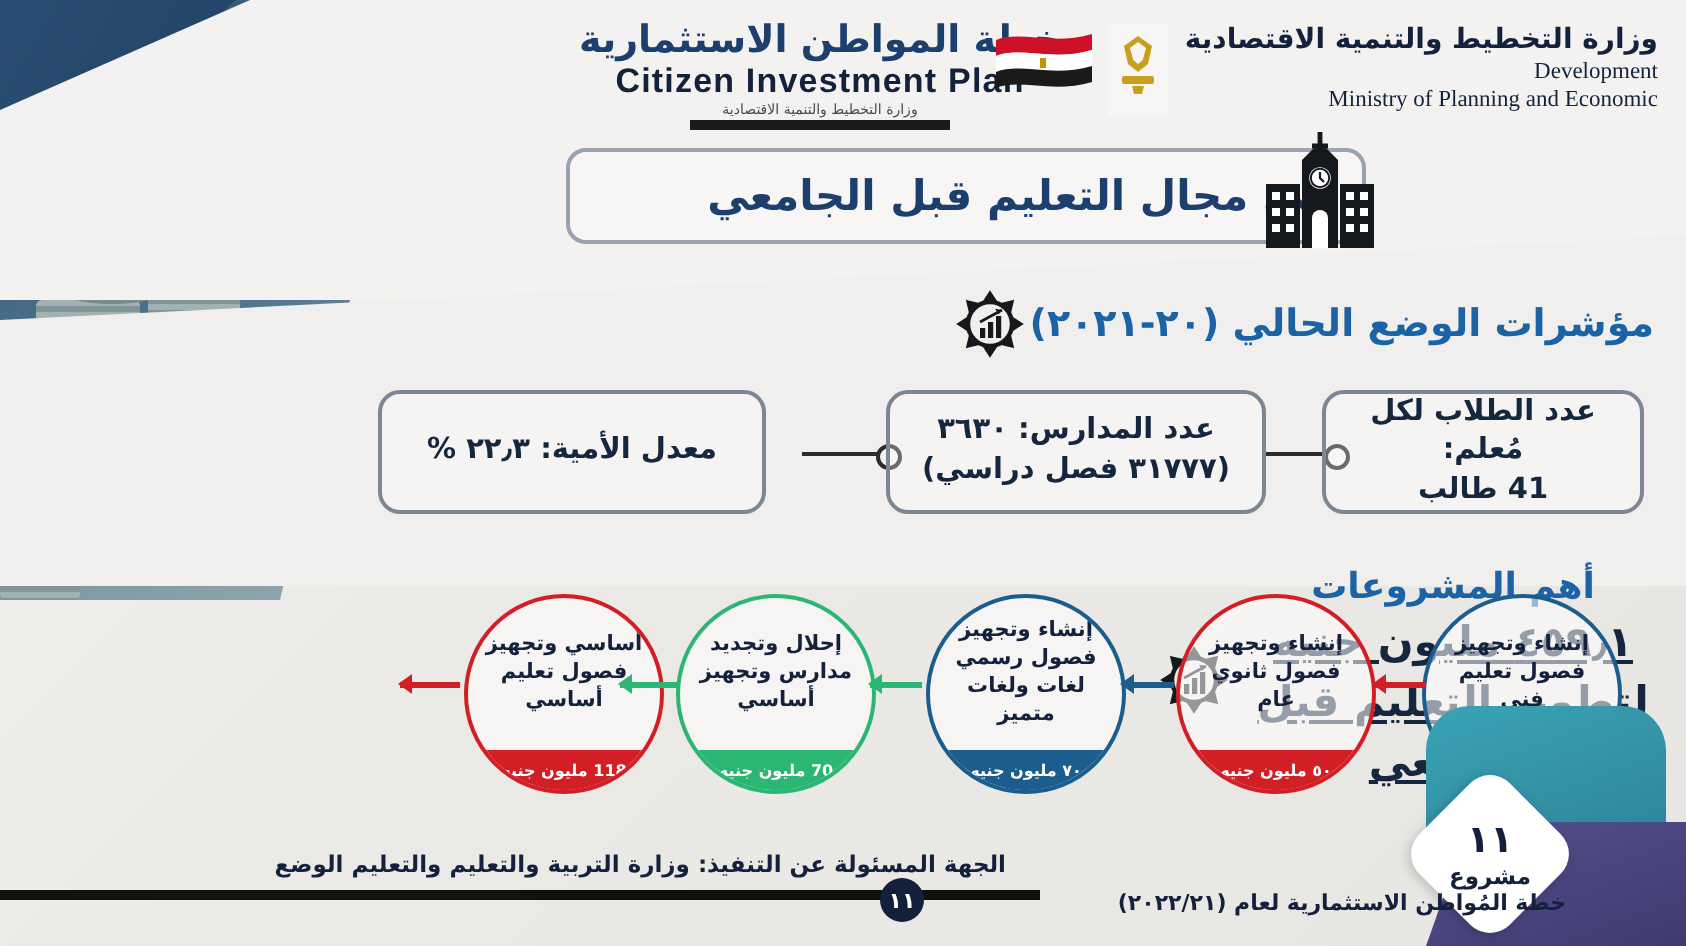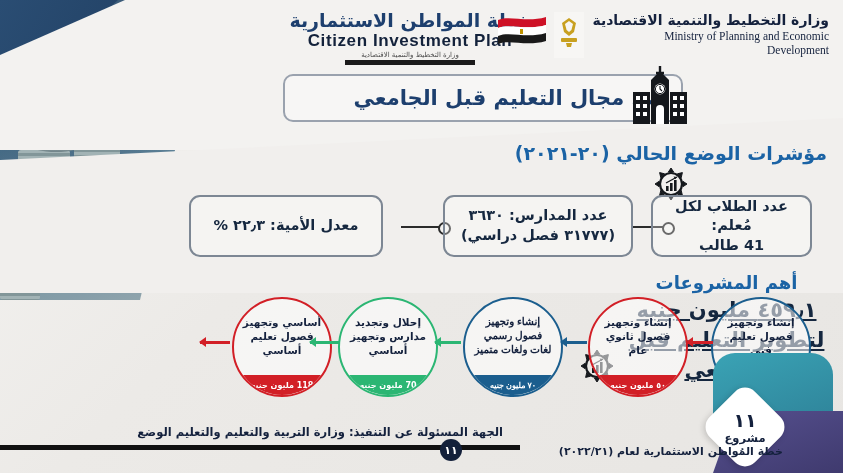"Ministry of Planning and Economic" div.min-en { order: before "Development" -> after "Development" }
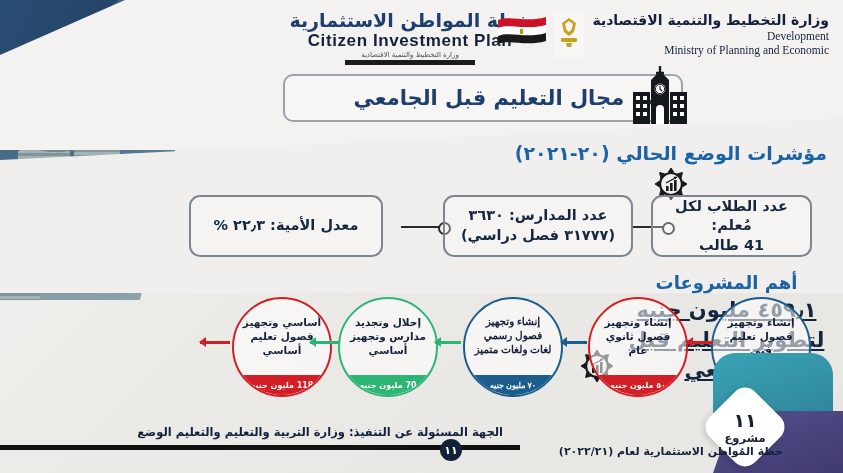"مؤشرات الوضع الحالي (٢٠-٢٠٢١)" .sec1-head { flex-direction: column -> none }
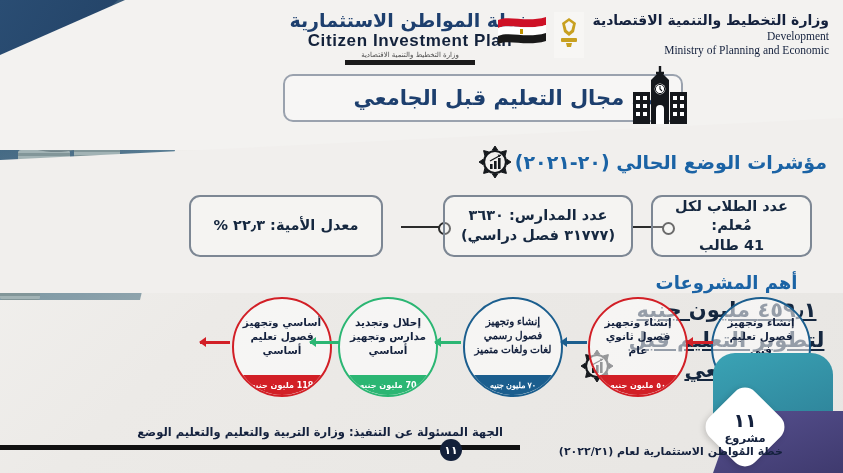"عدد الطلاب لكل مُعلم:" .ind1 { right: 31px -> 21px }
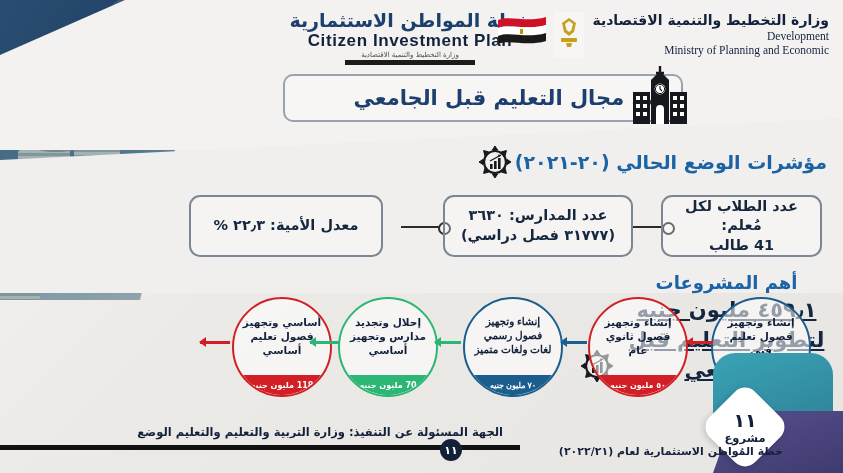"أهم المشروعات" .sec2-head { align-items: flex-end -> center; top: 272px -> 283px }
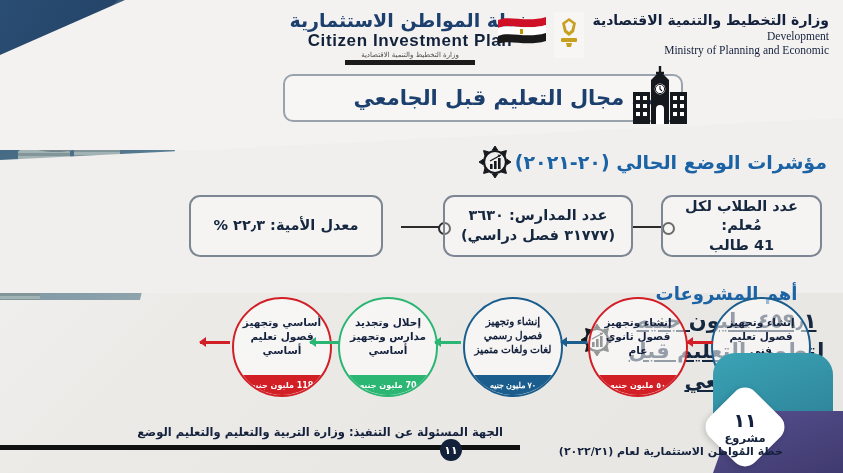"إنشاء وتجهيز فصول رسمي لغات" div.bubble { font-family: Liberation Serif, serif -> none }
